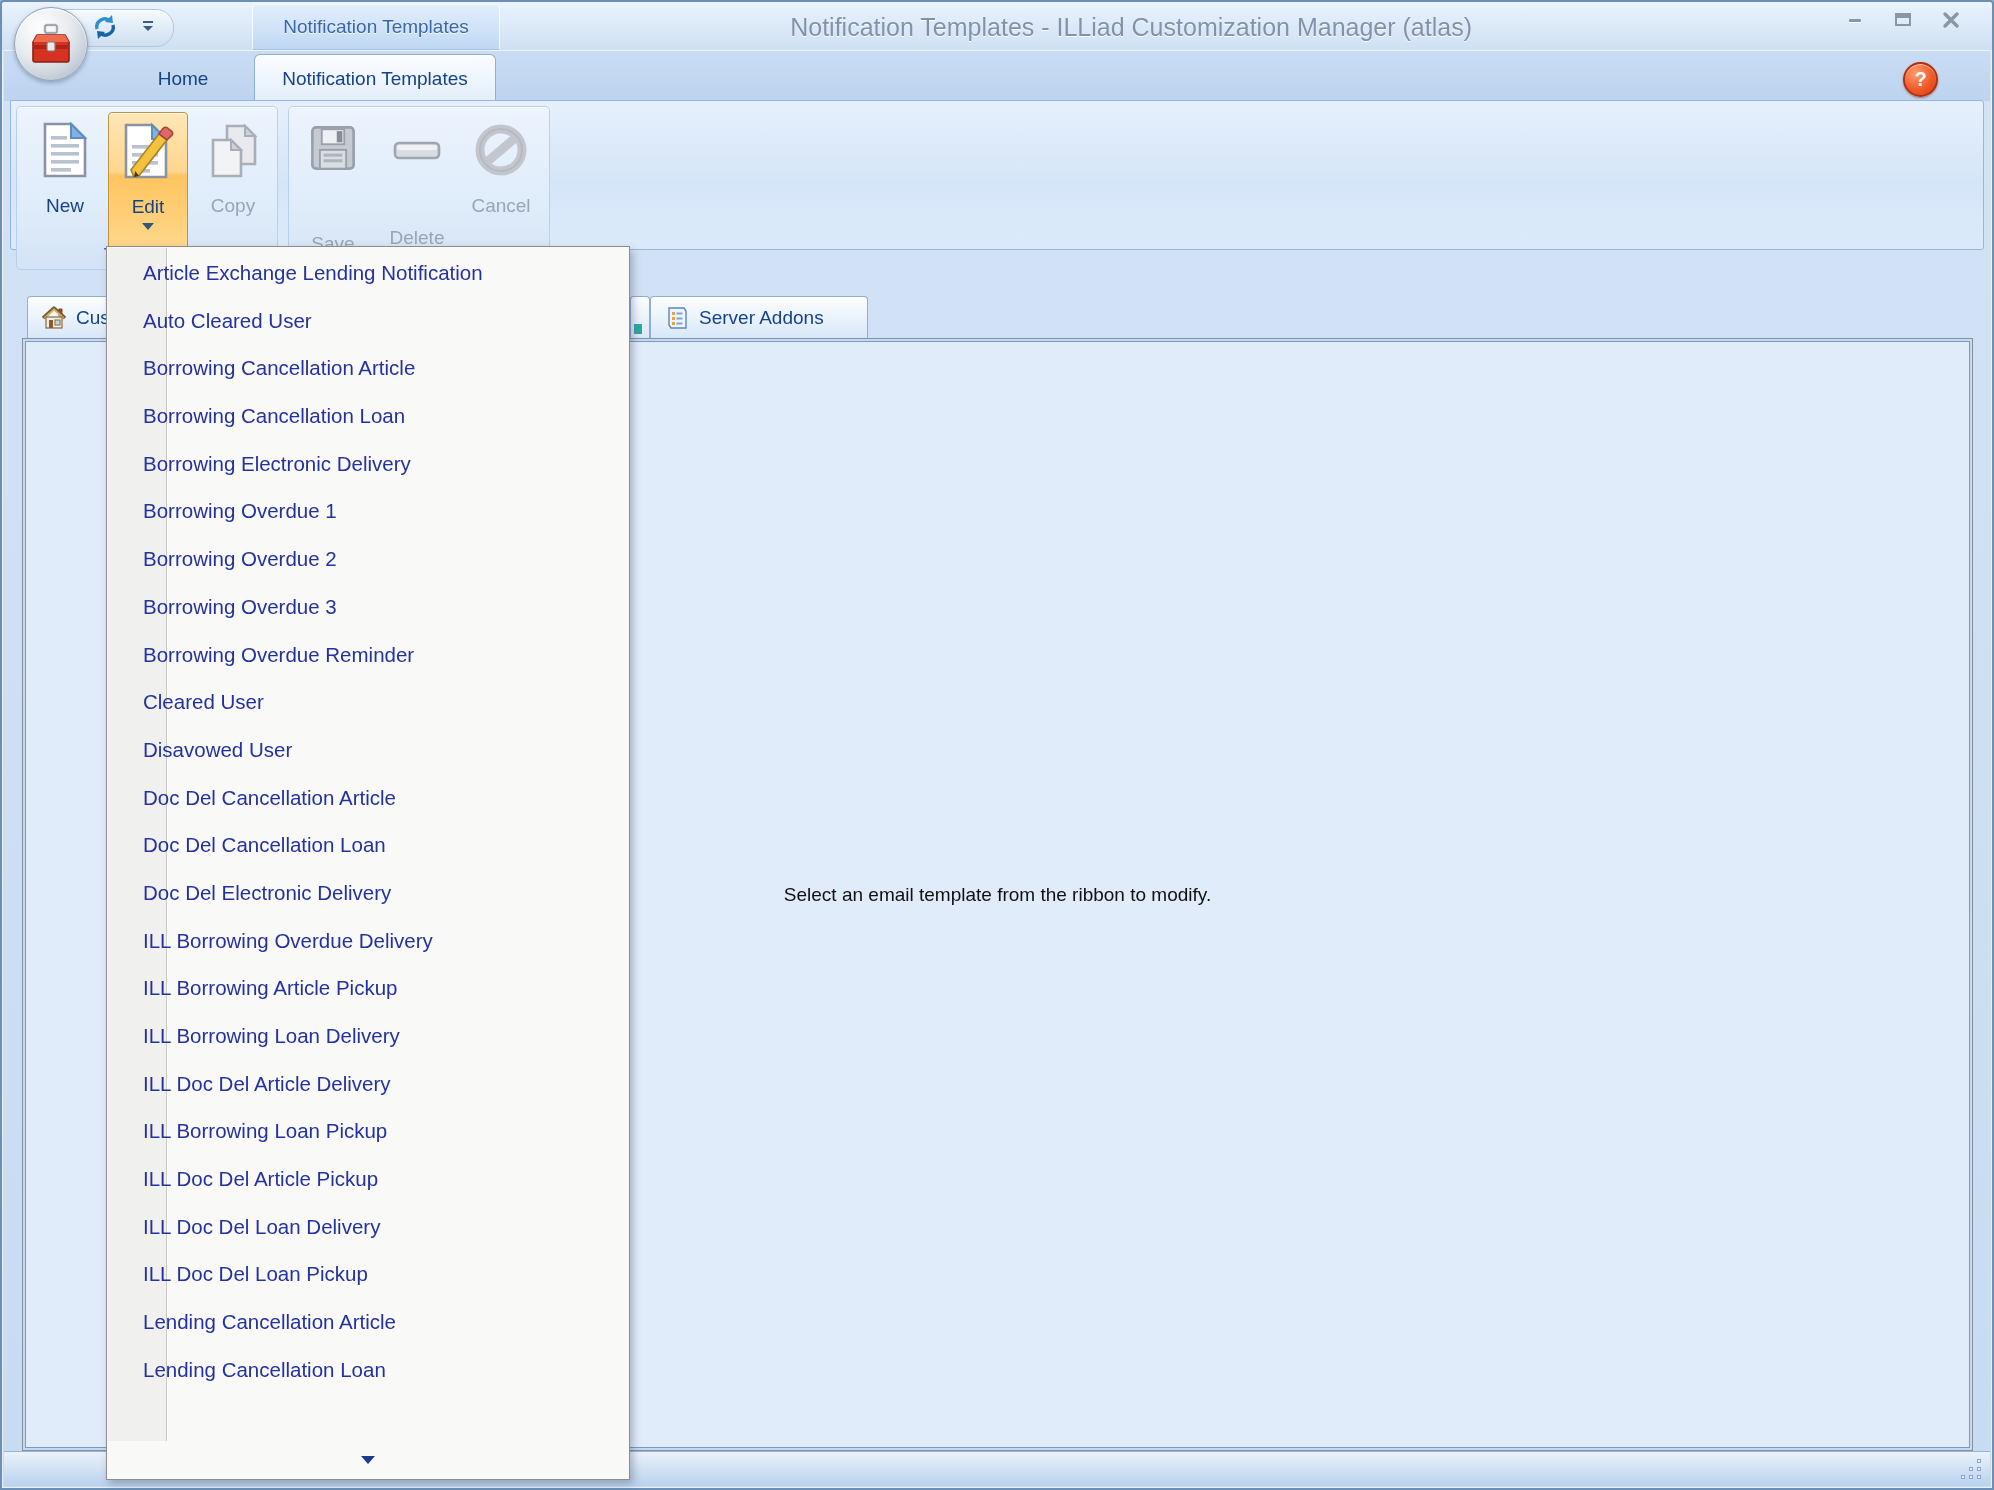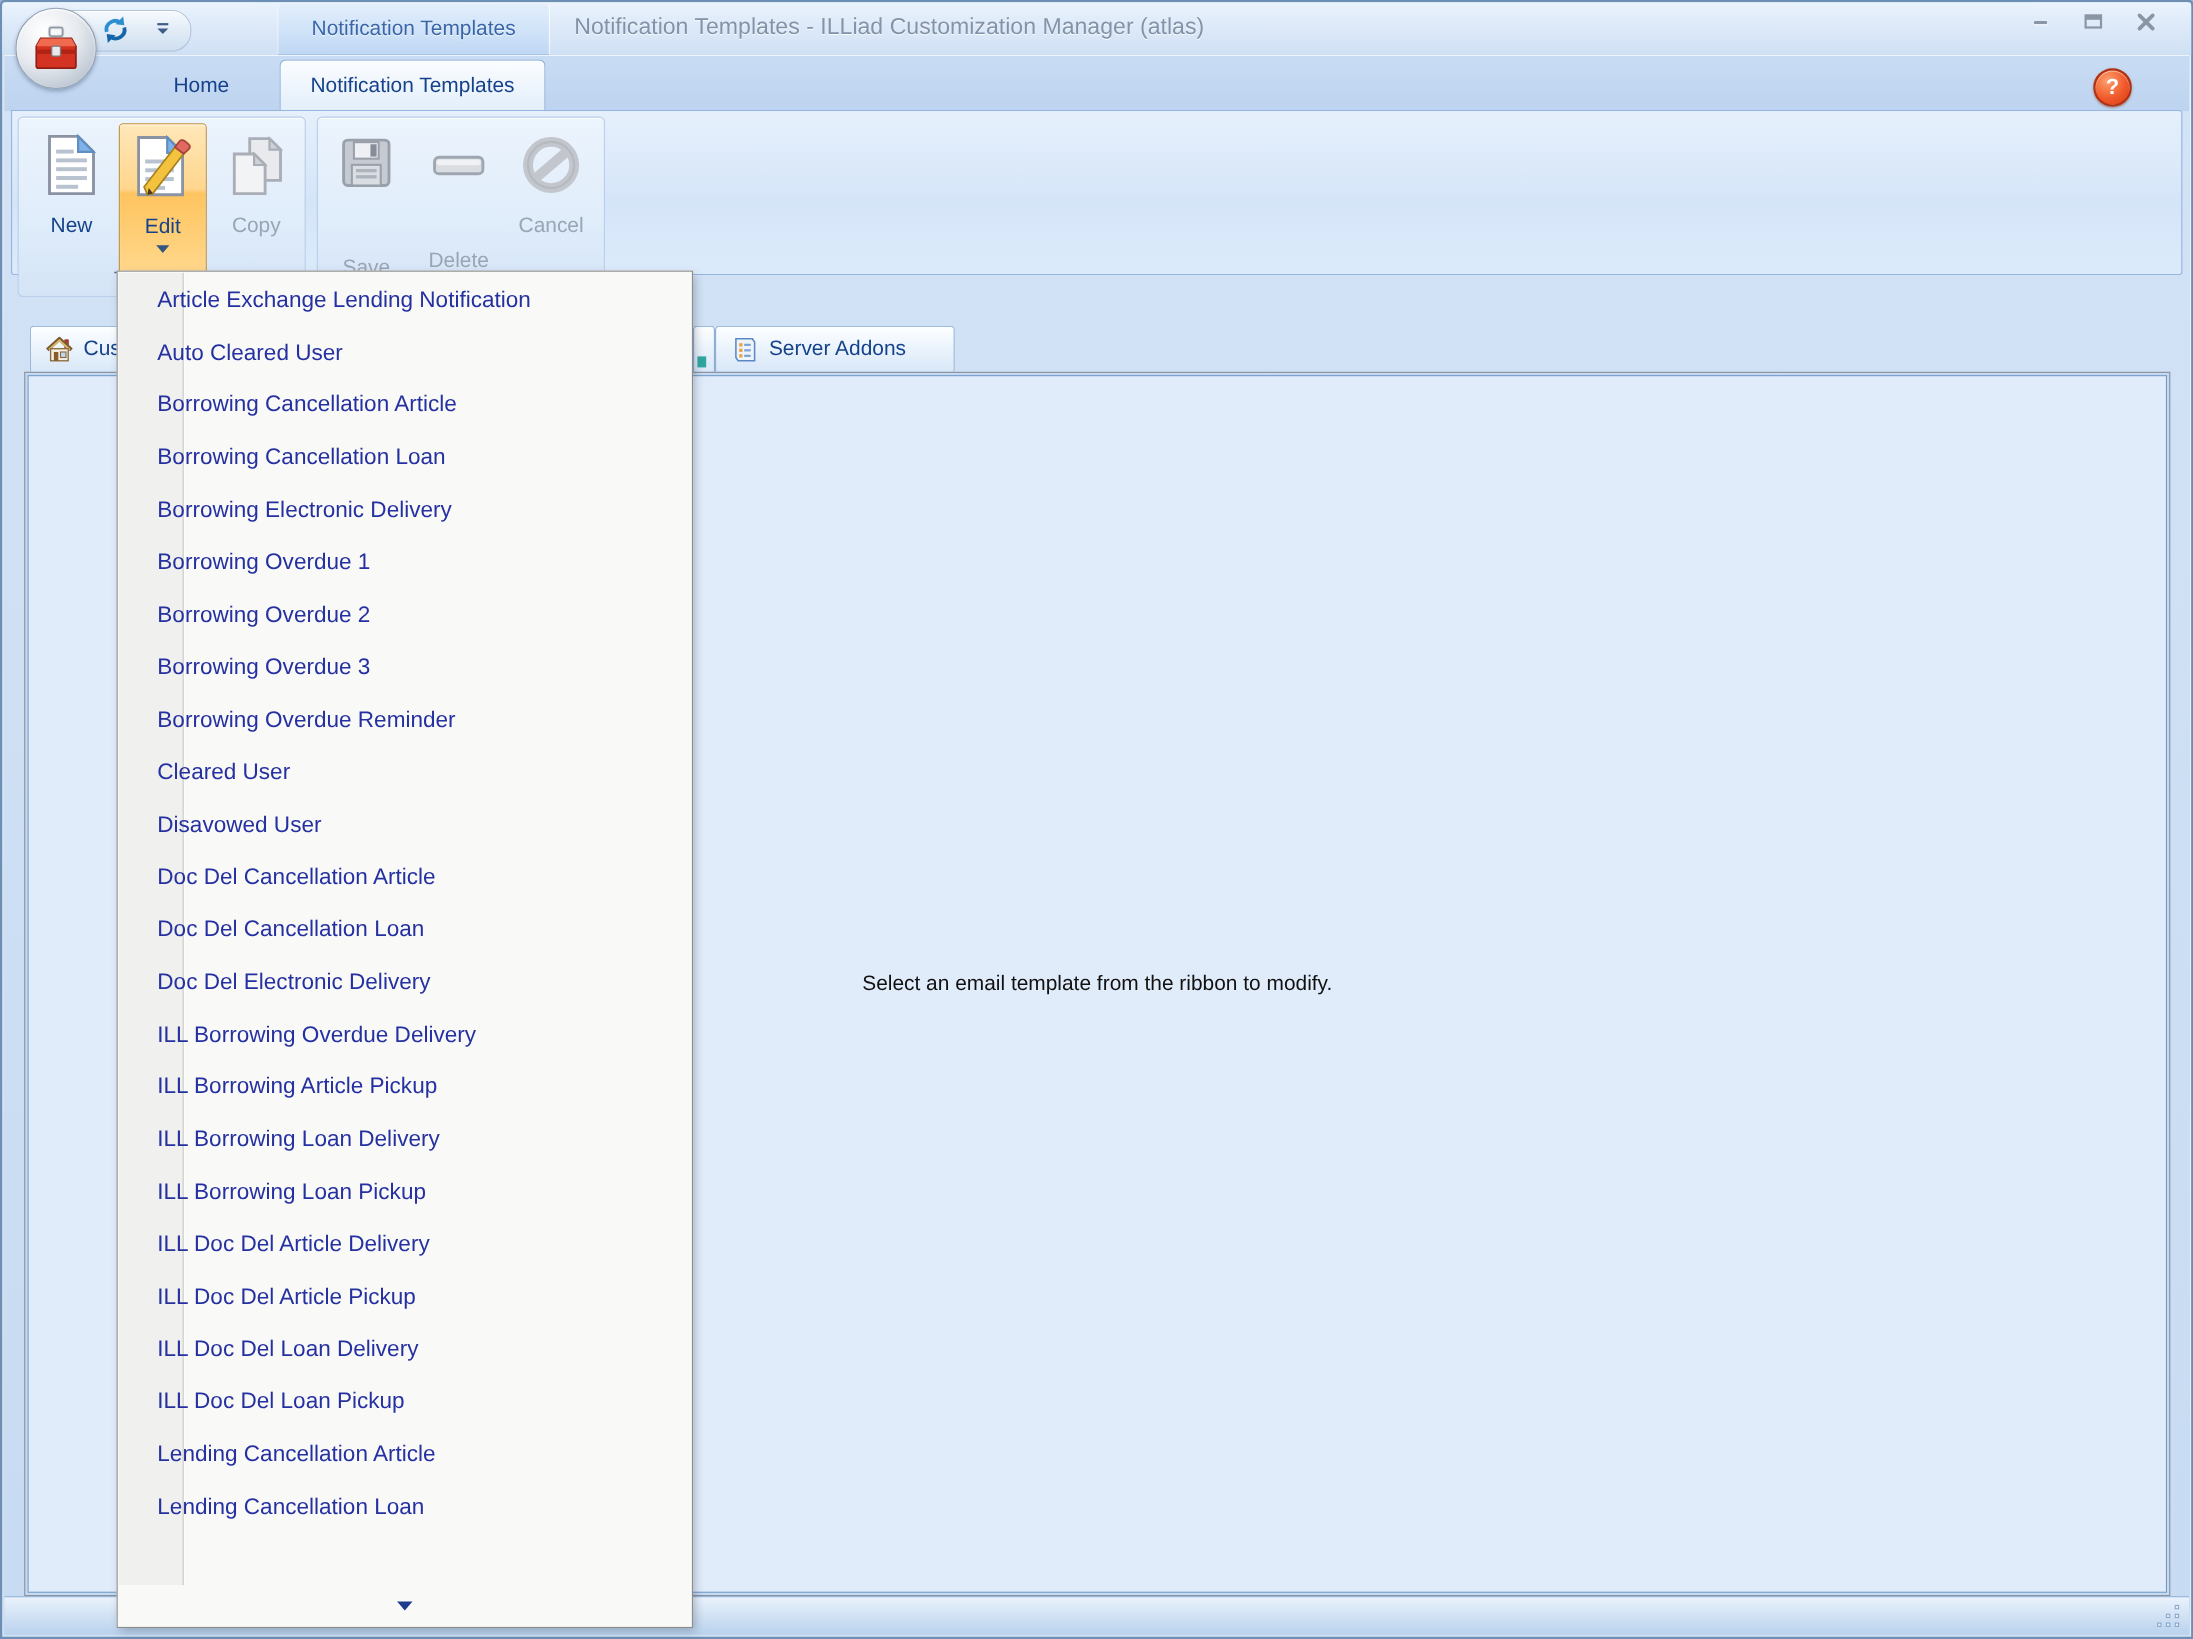"Notification Templates - ILLiad" .win-title { font-size: 21px -> 25px; text-align: left -> right }
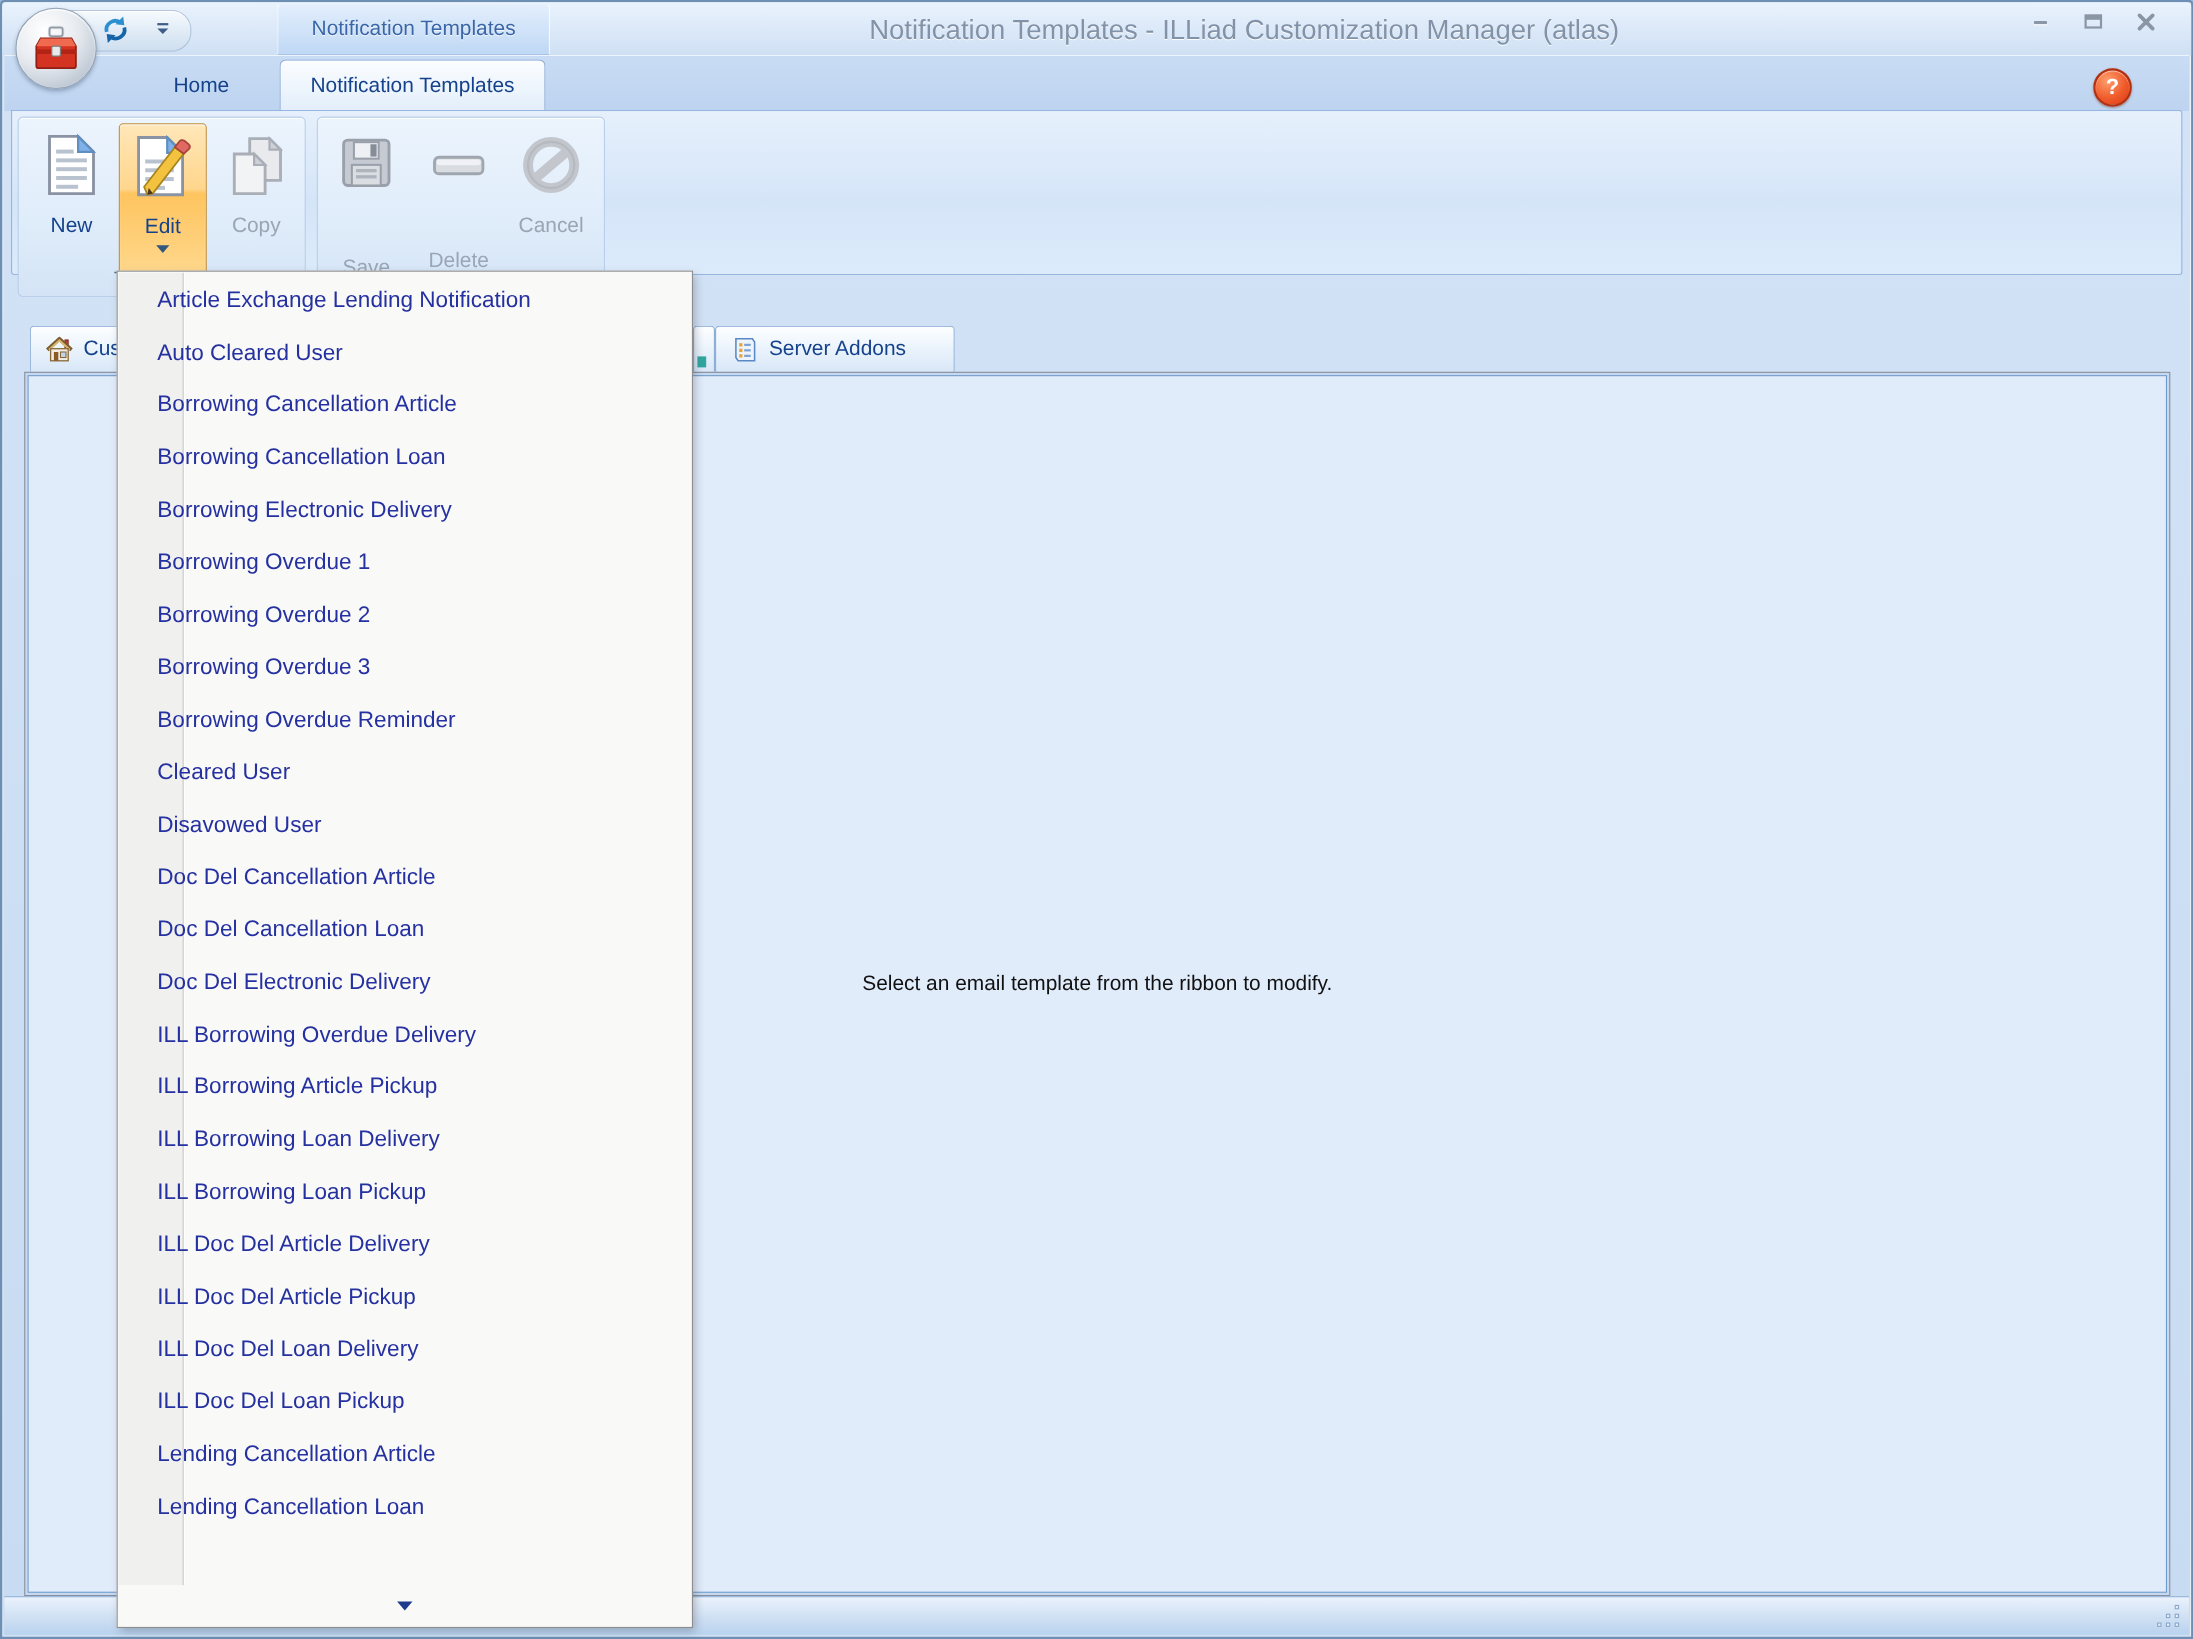"ILL Borrowing Loan Pickup" div.menu-item { order: before "ILL Doc Del Article Delivery" -> after "ILL Doc Del Article Delivery" }
